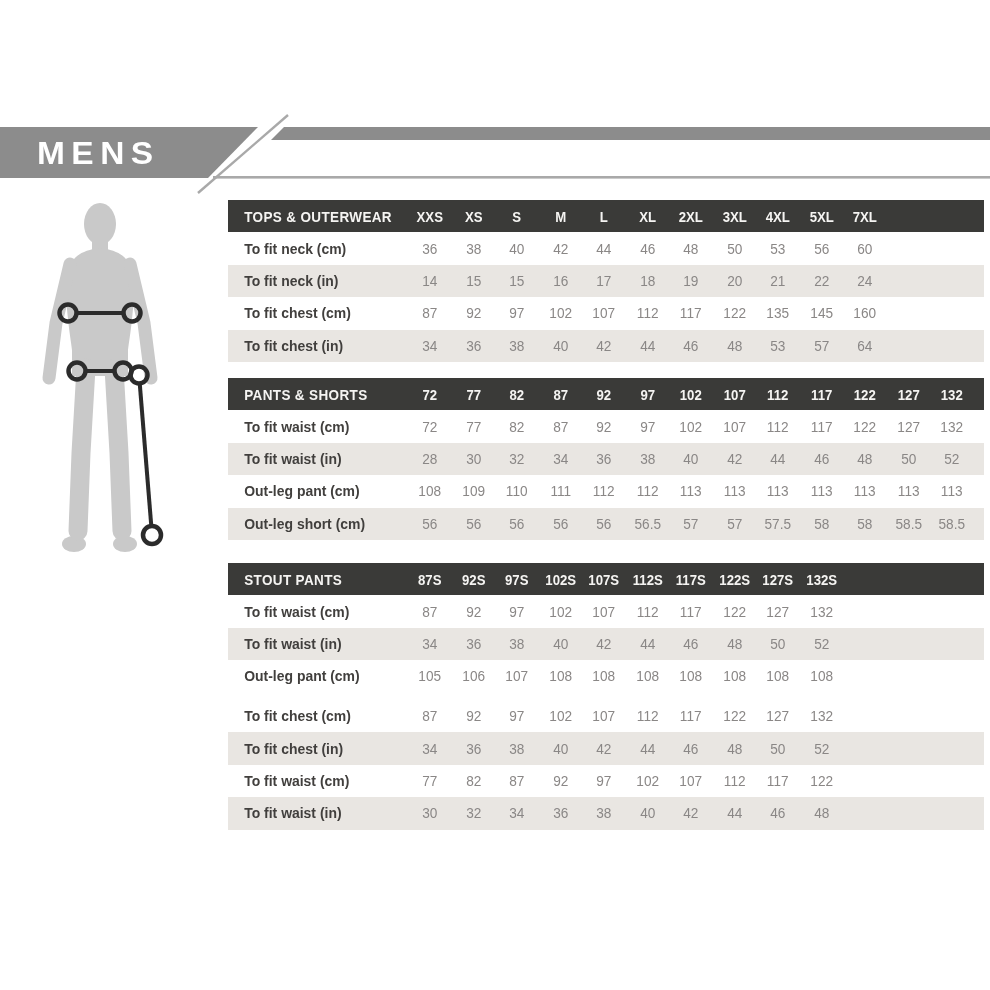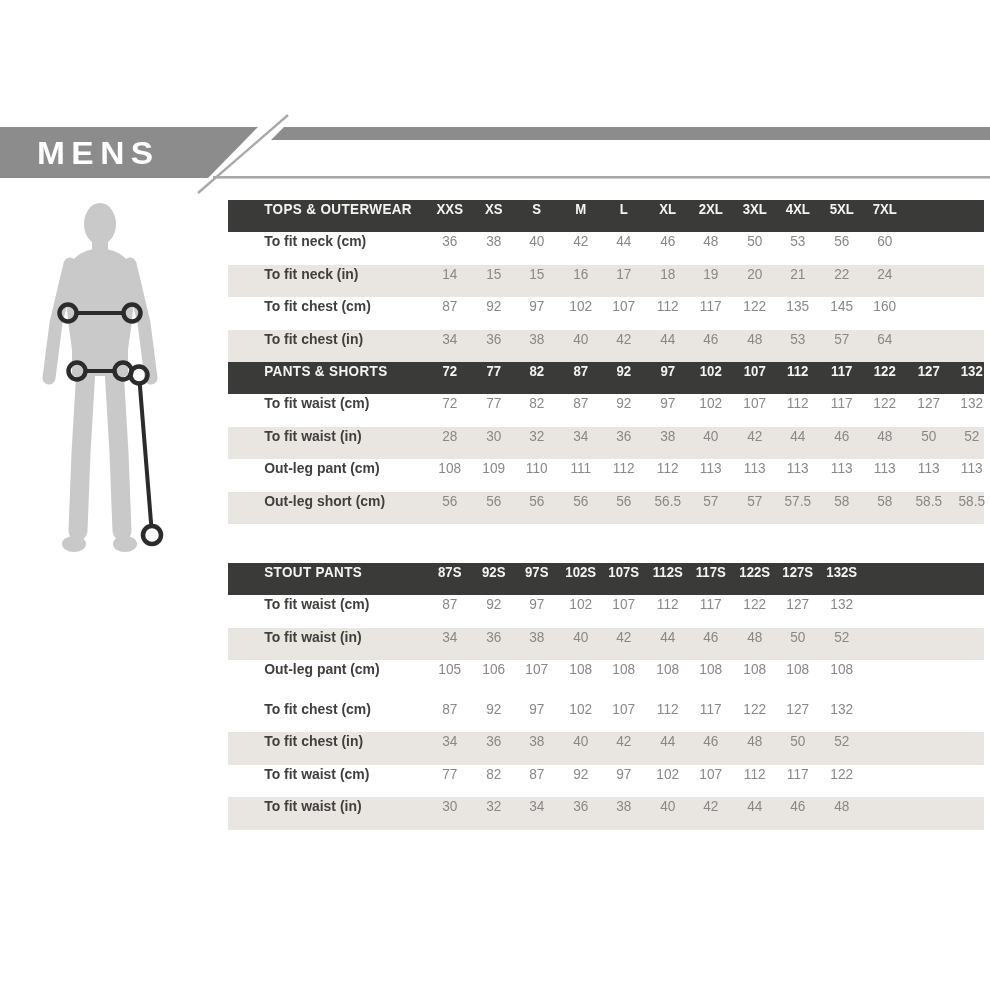"TOPS & OUTERWEAR" .trow { align-items: none -> center; padding-left: 20px -> none }
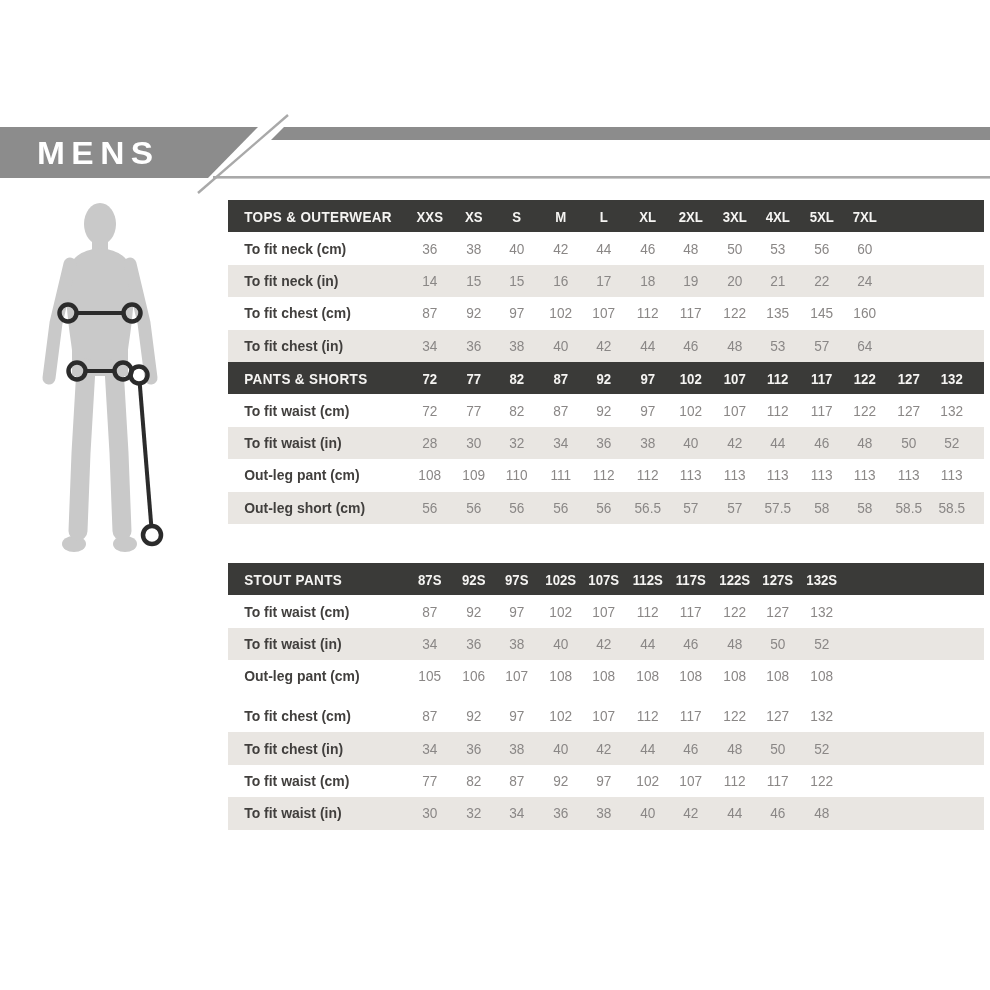"PANTS & SHORTS" .section-pants { top: 362px -> 378px }
